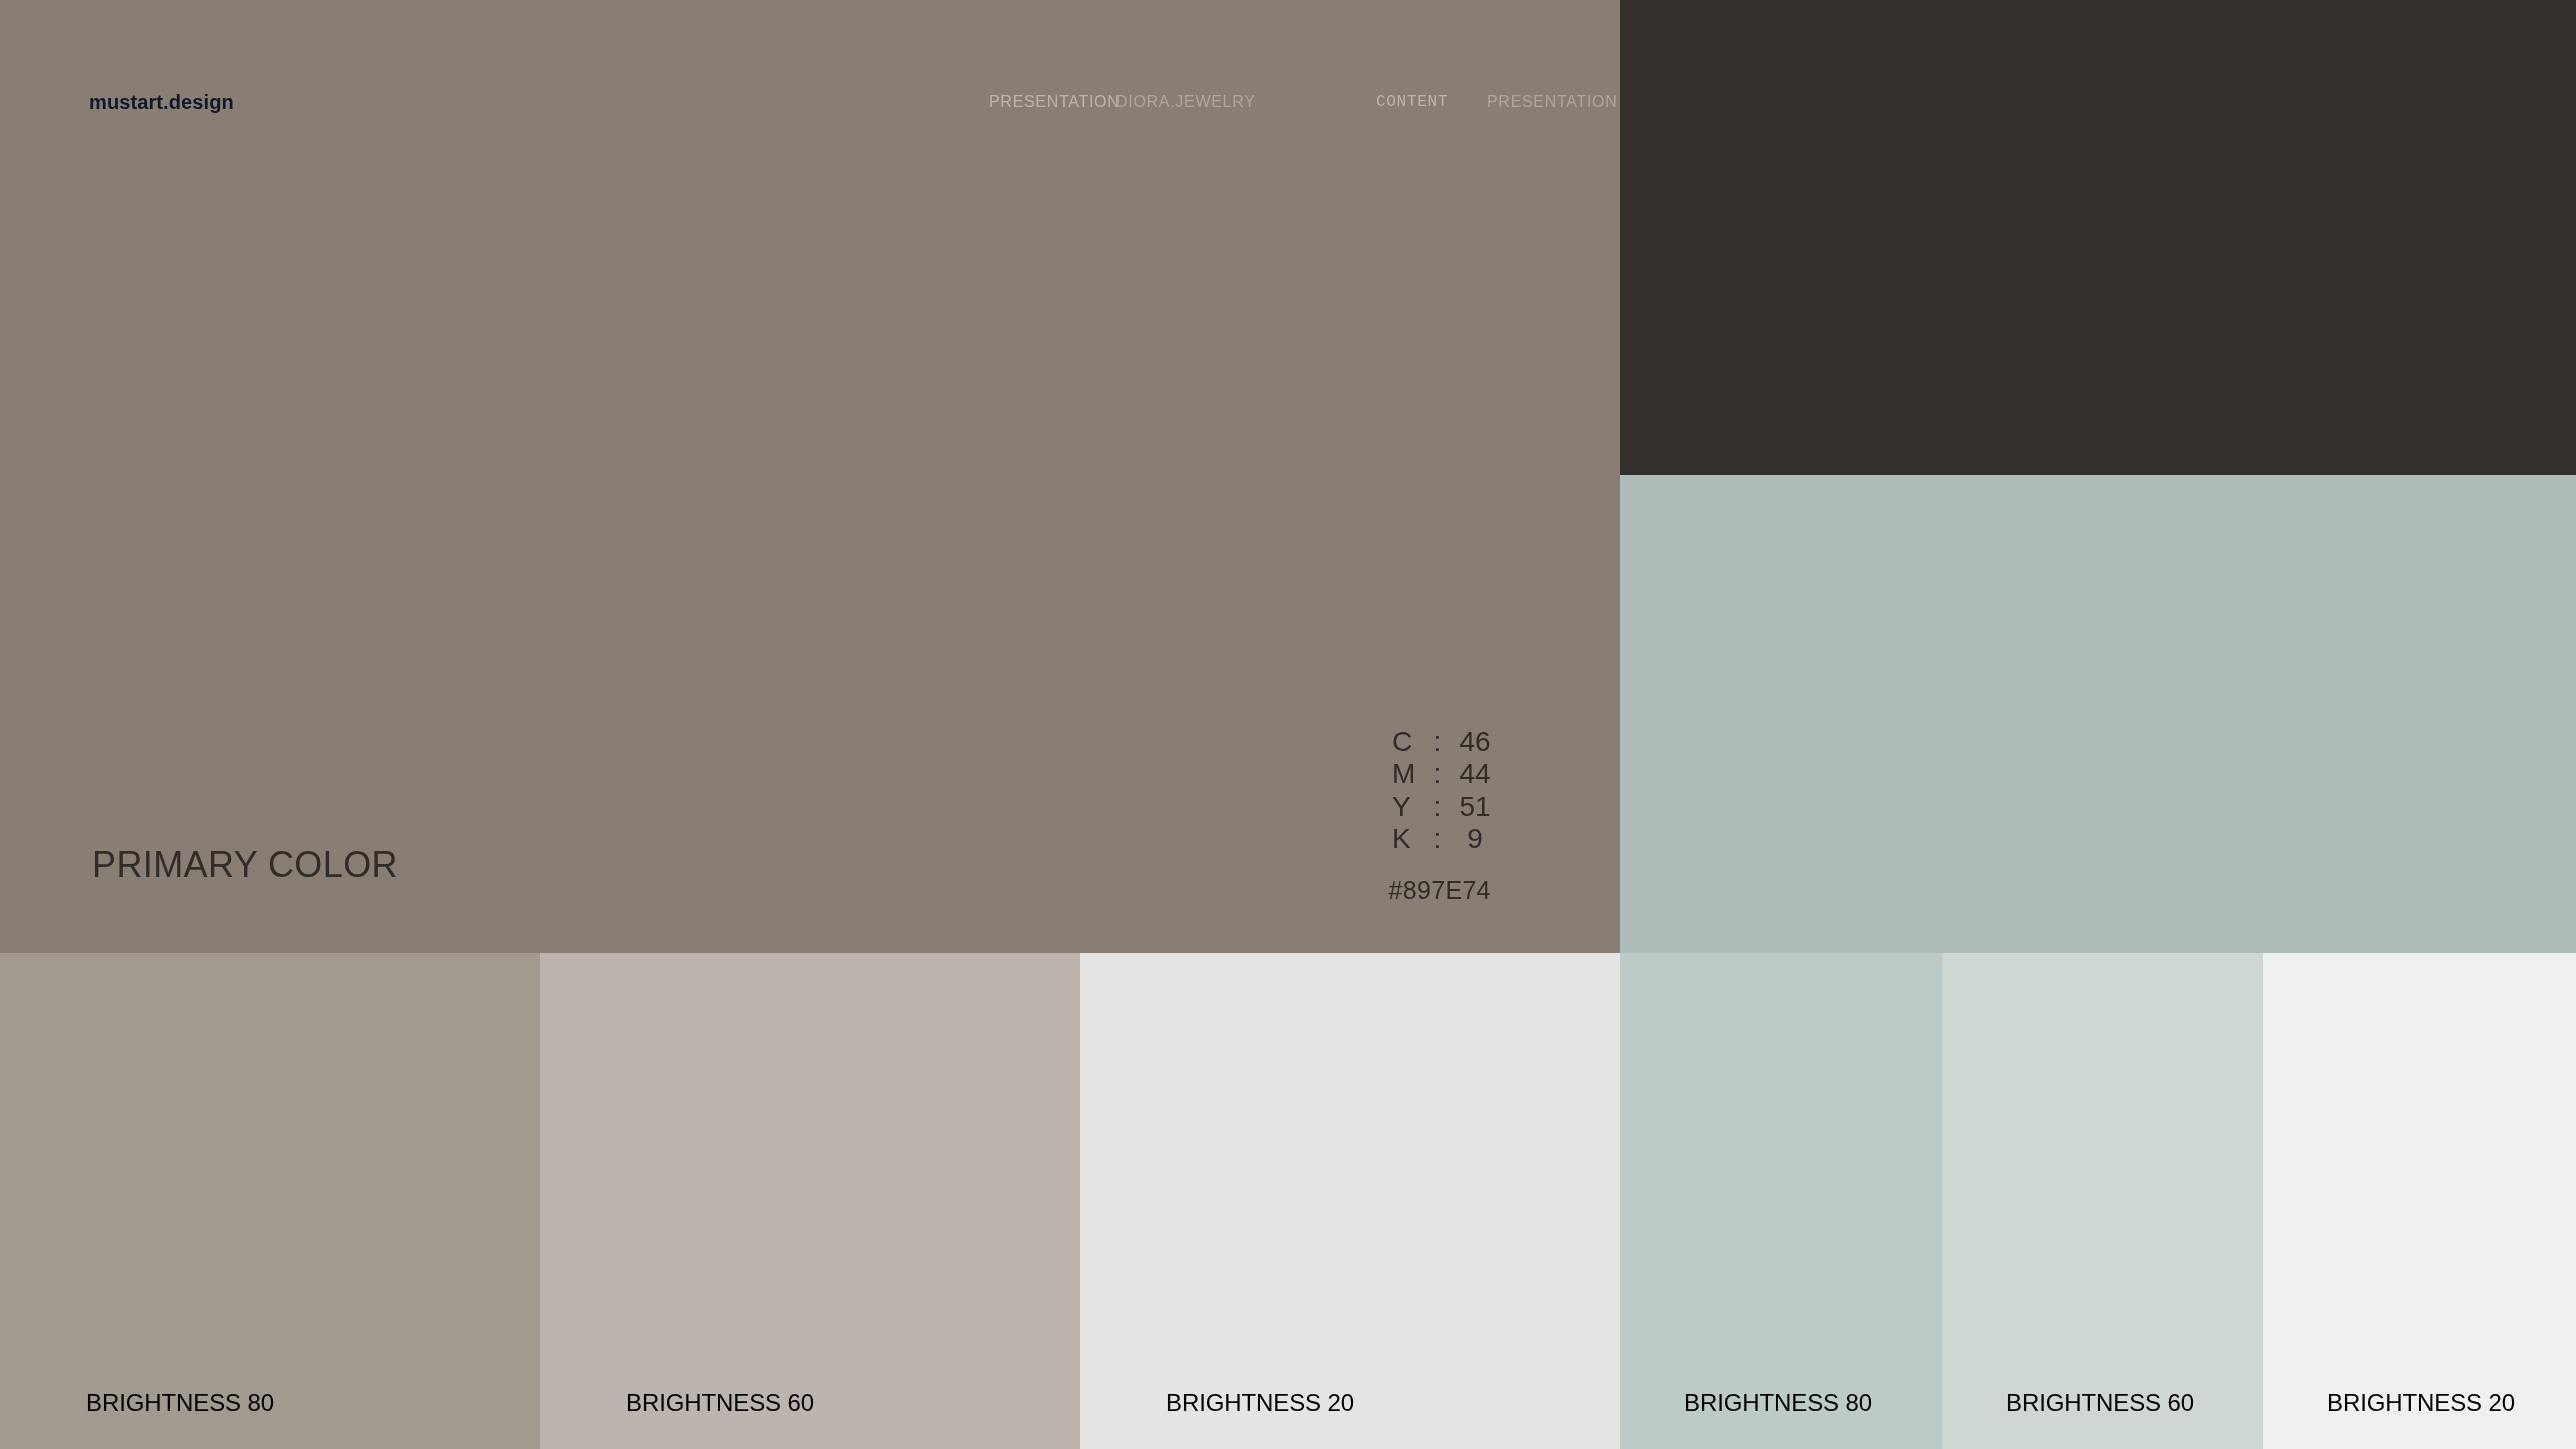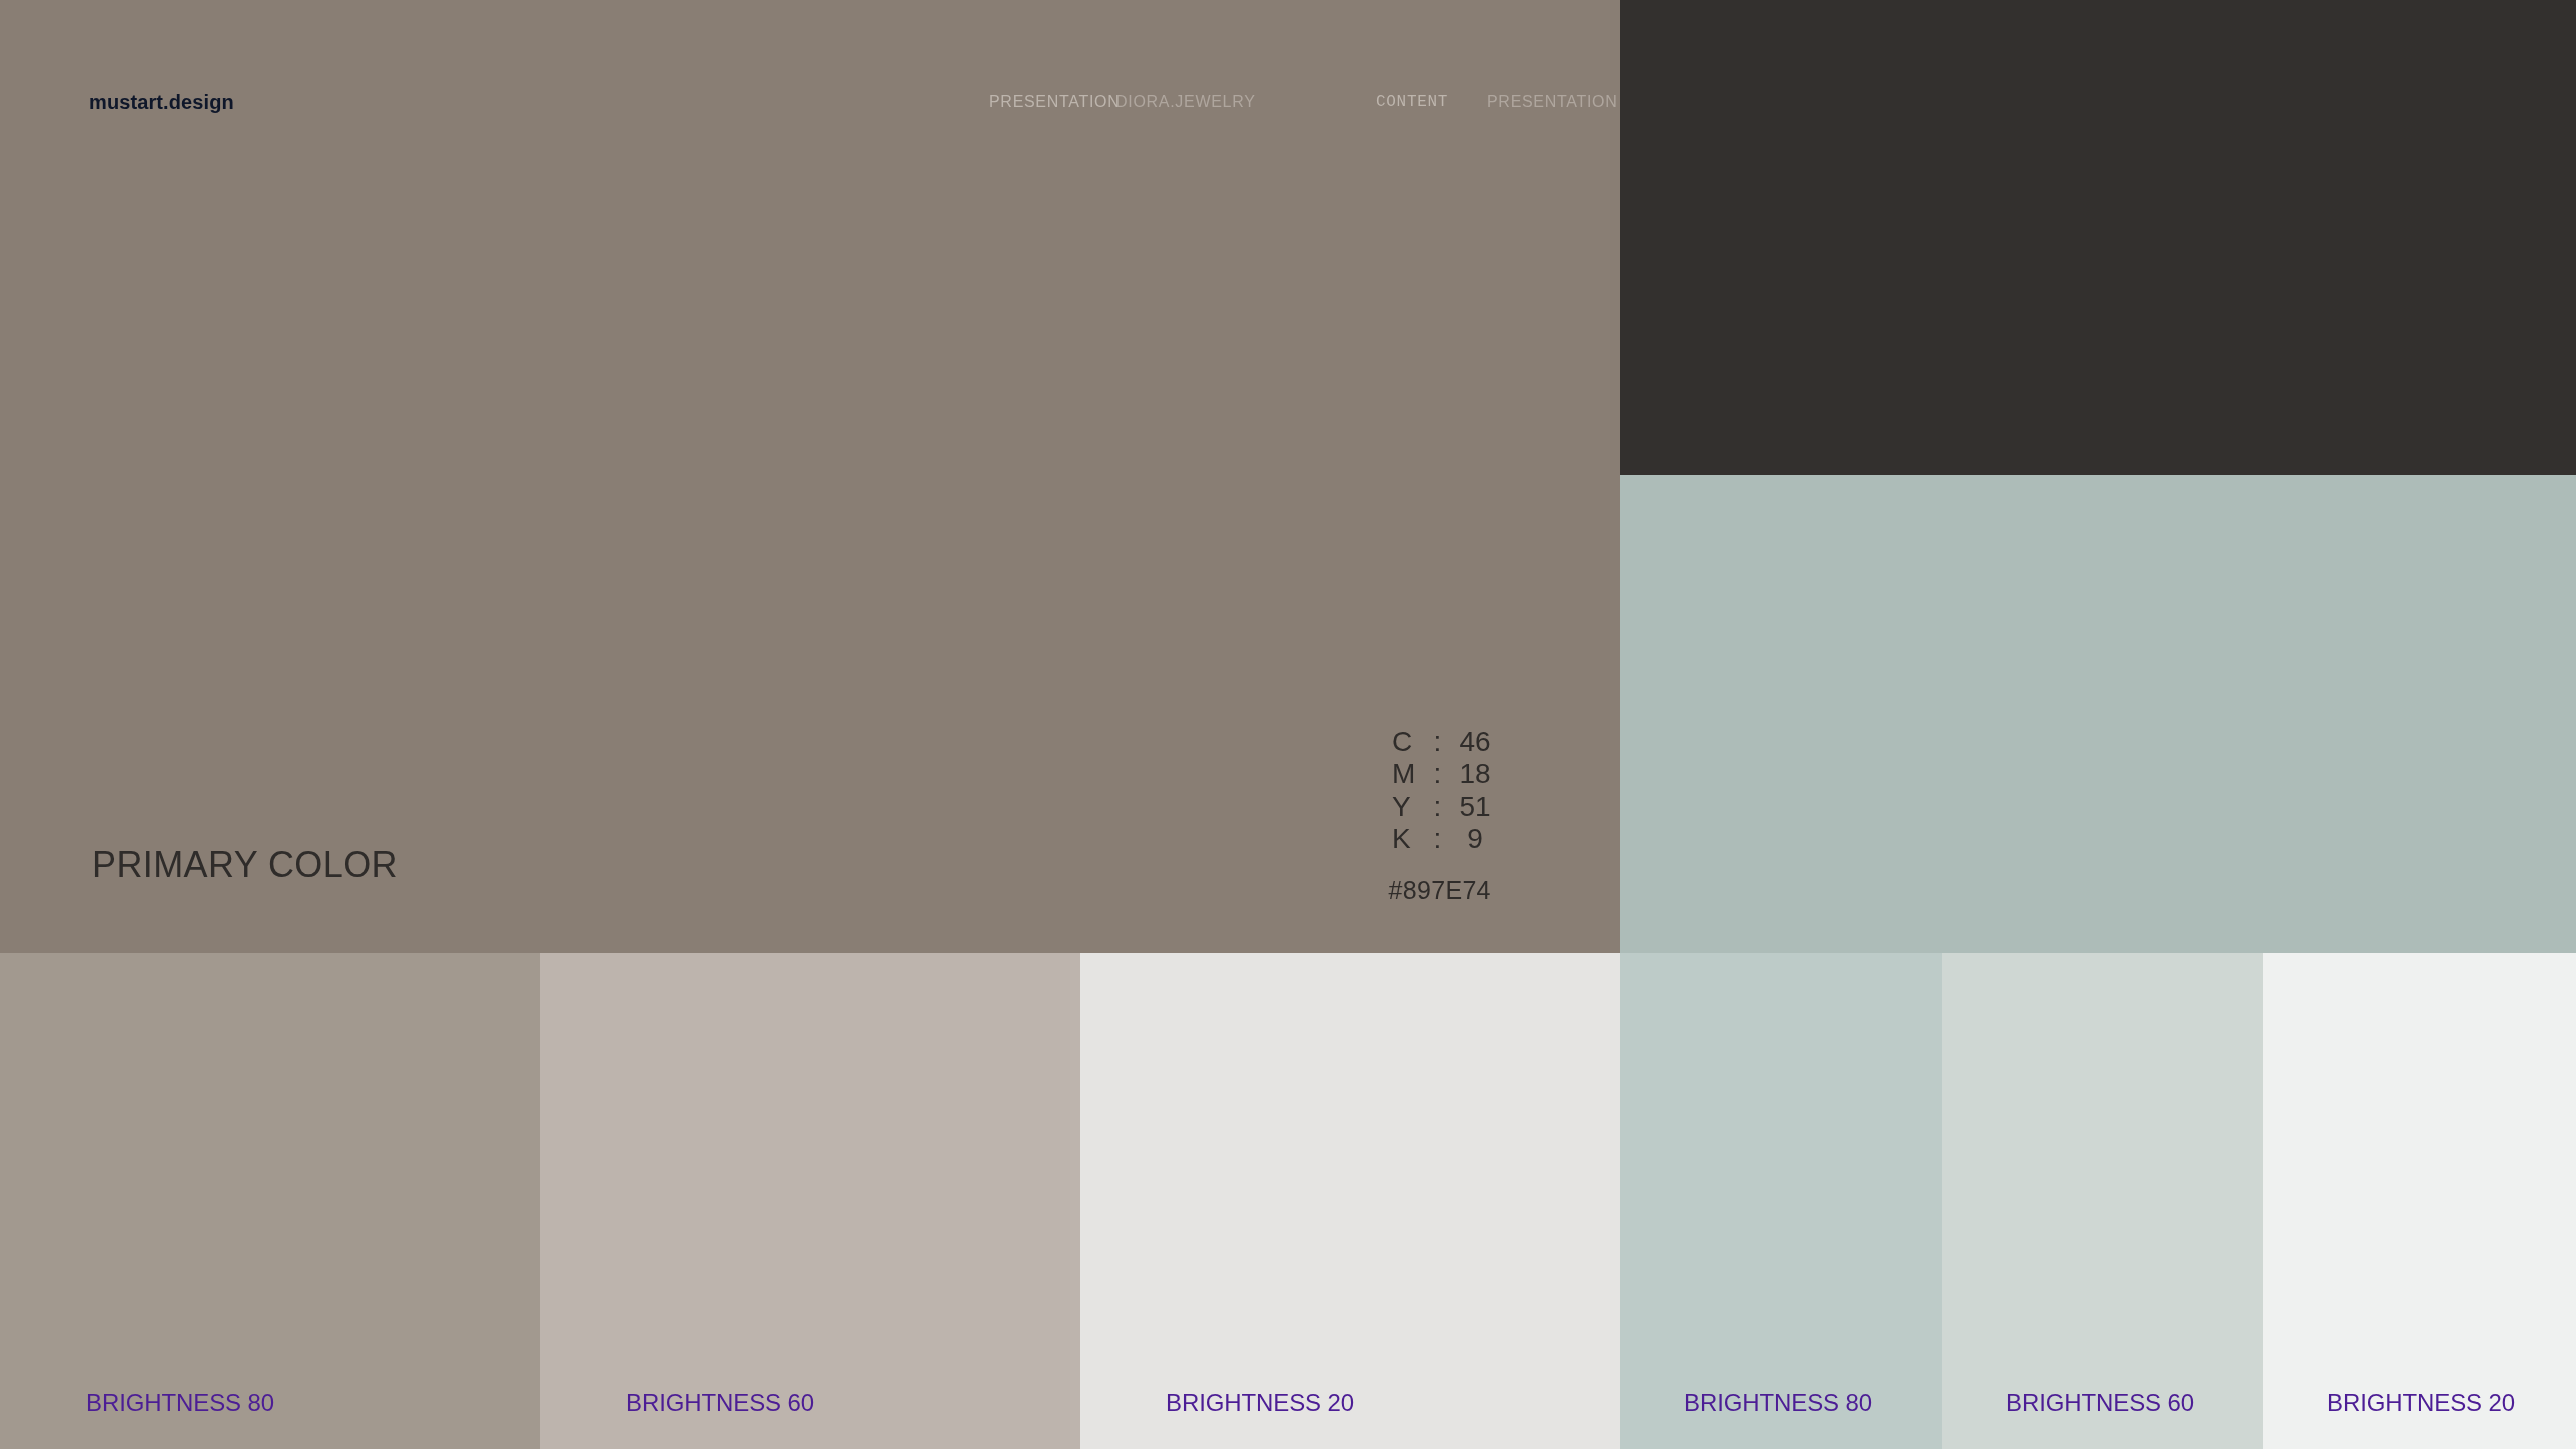"18" span.cmyk-val { text: 18 -> 44 }
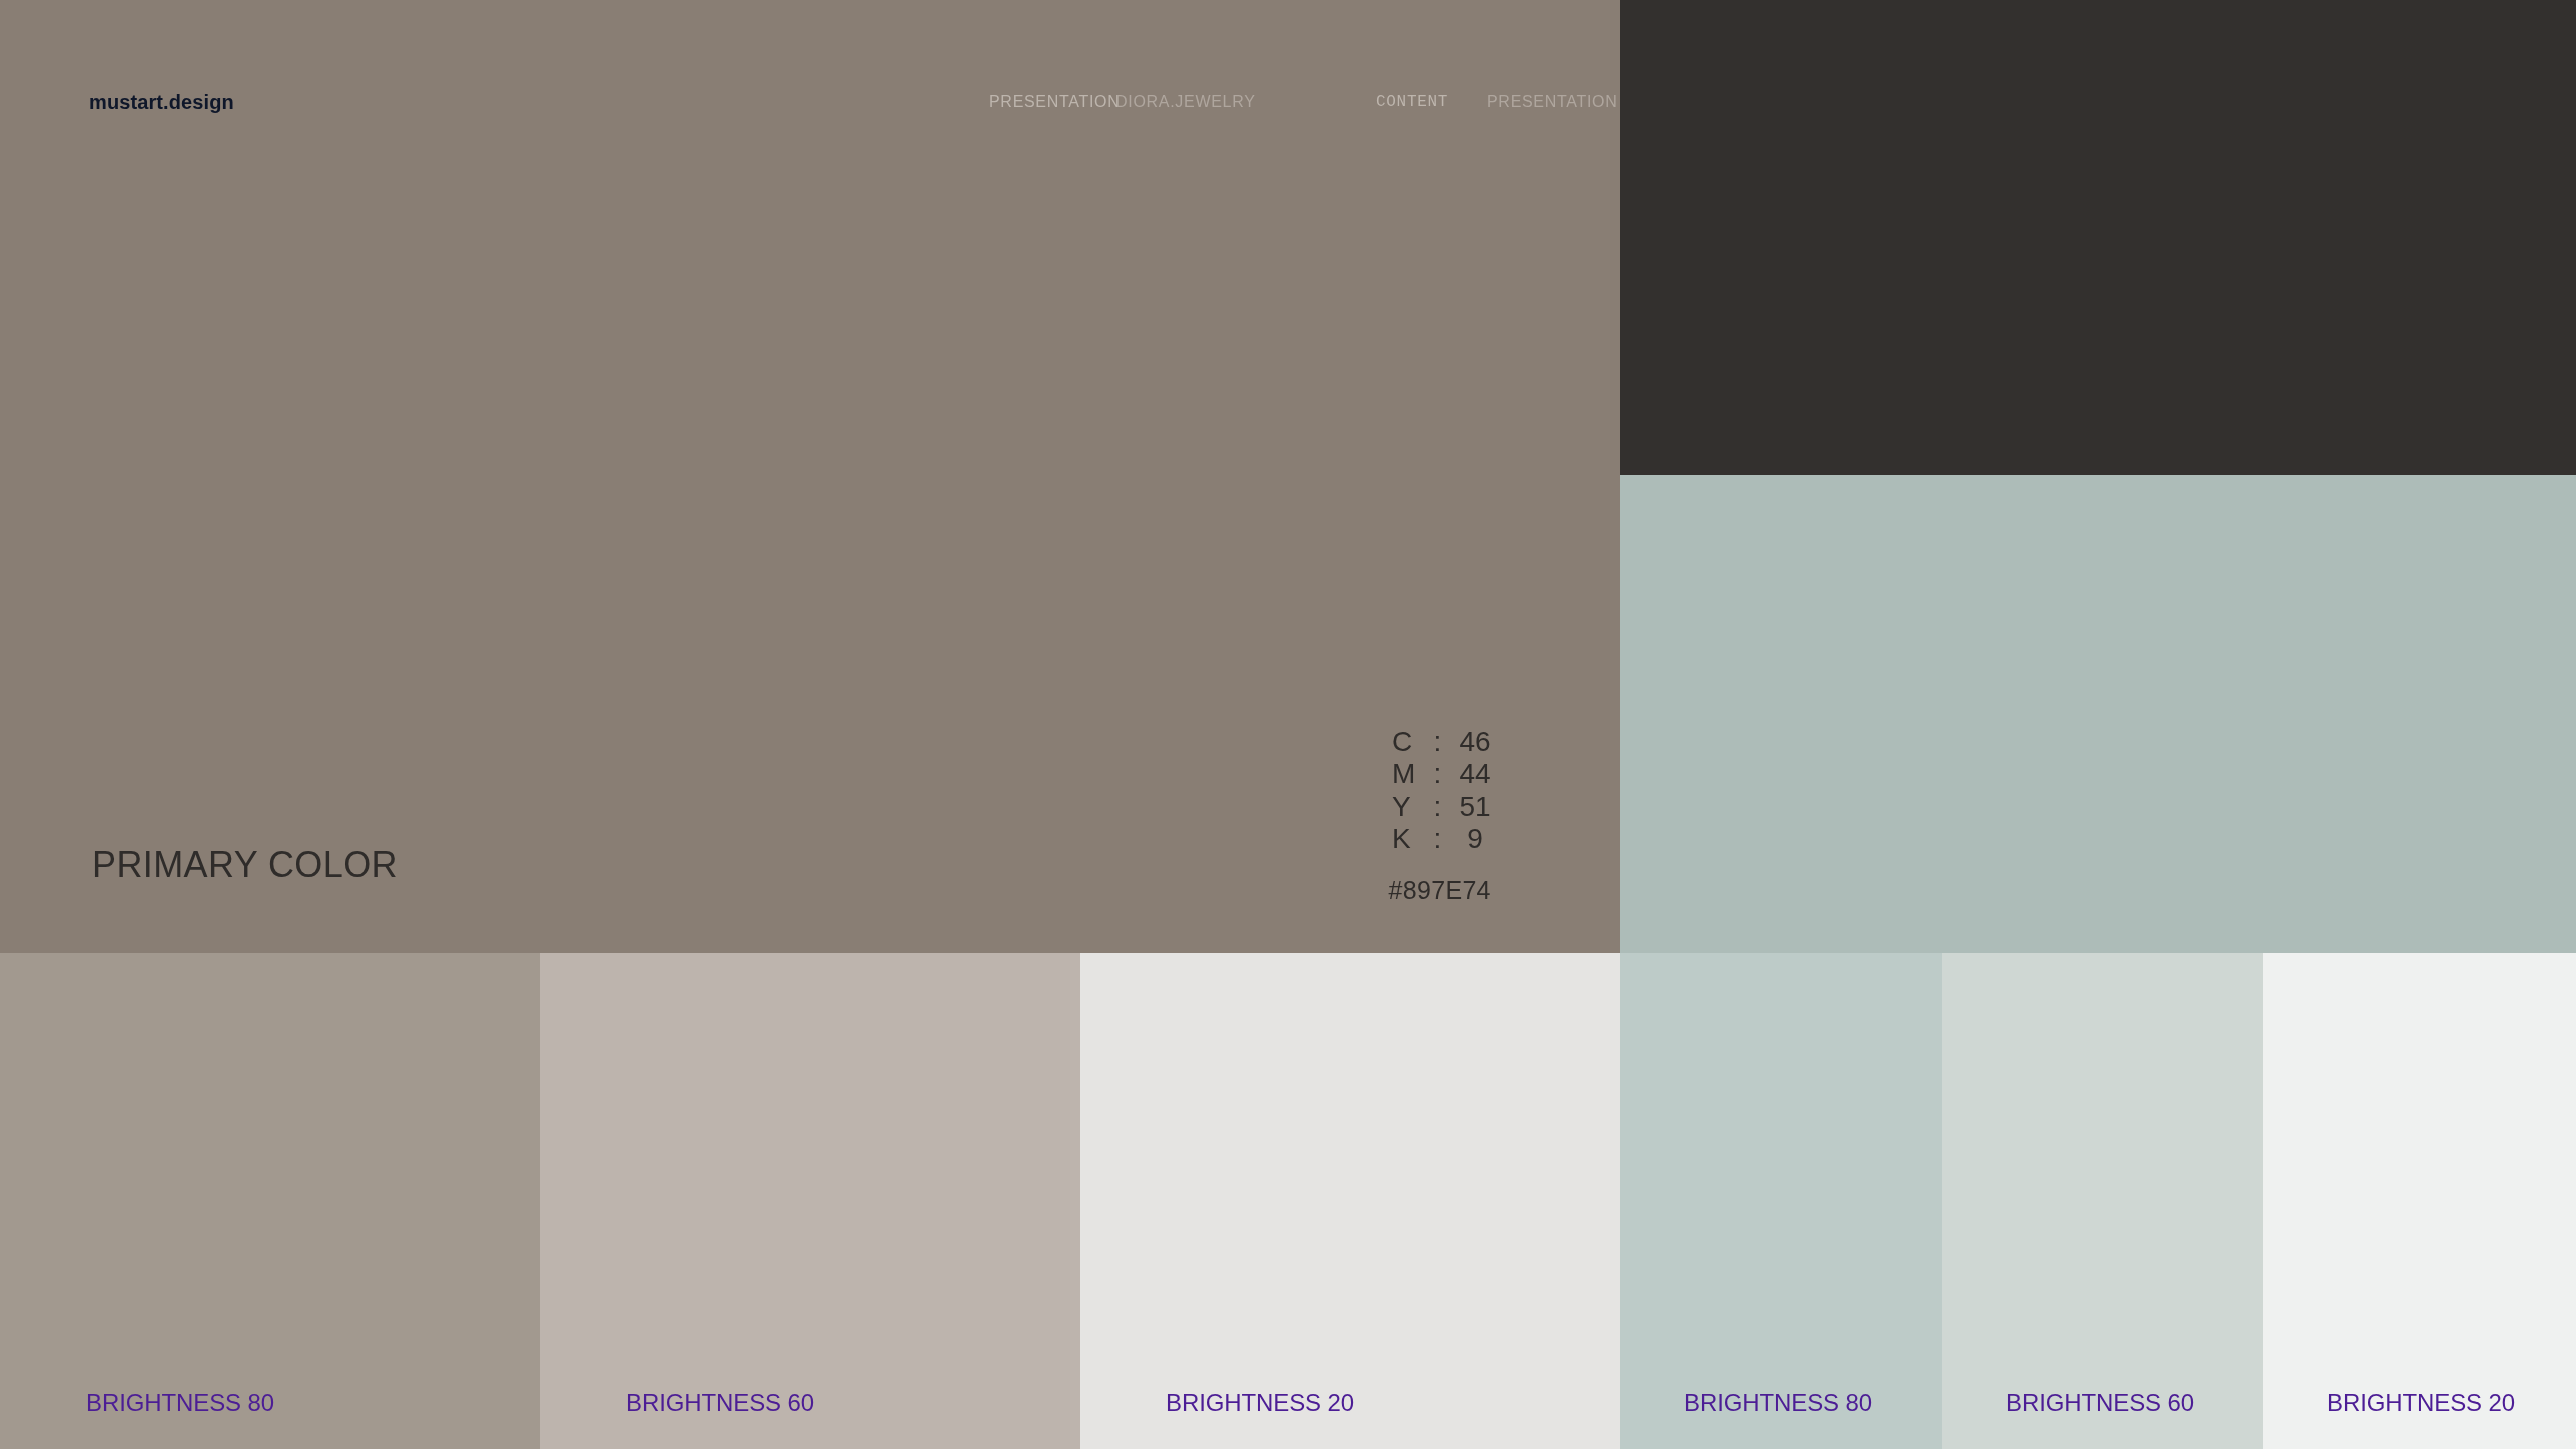"BRIGHTNESS 80" .swatch-label { color: #4c1d95 -> #000000 }
